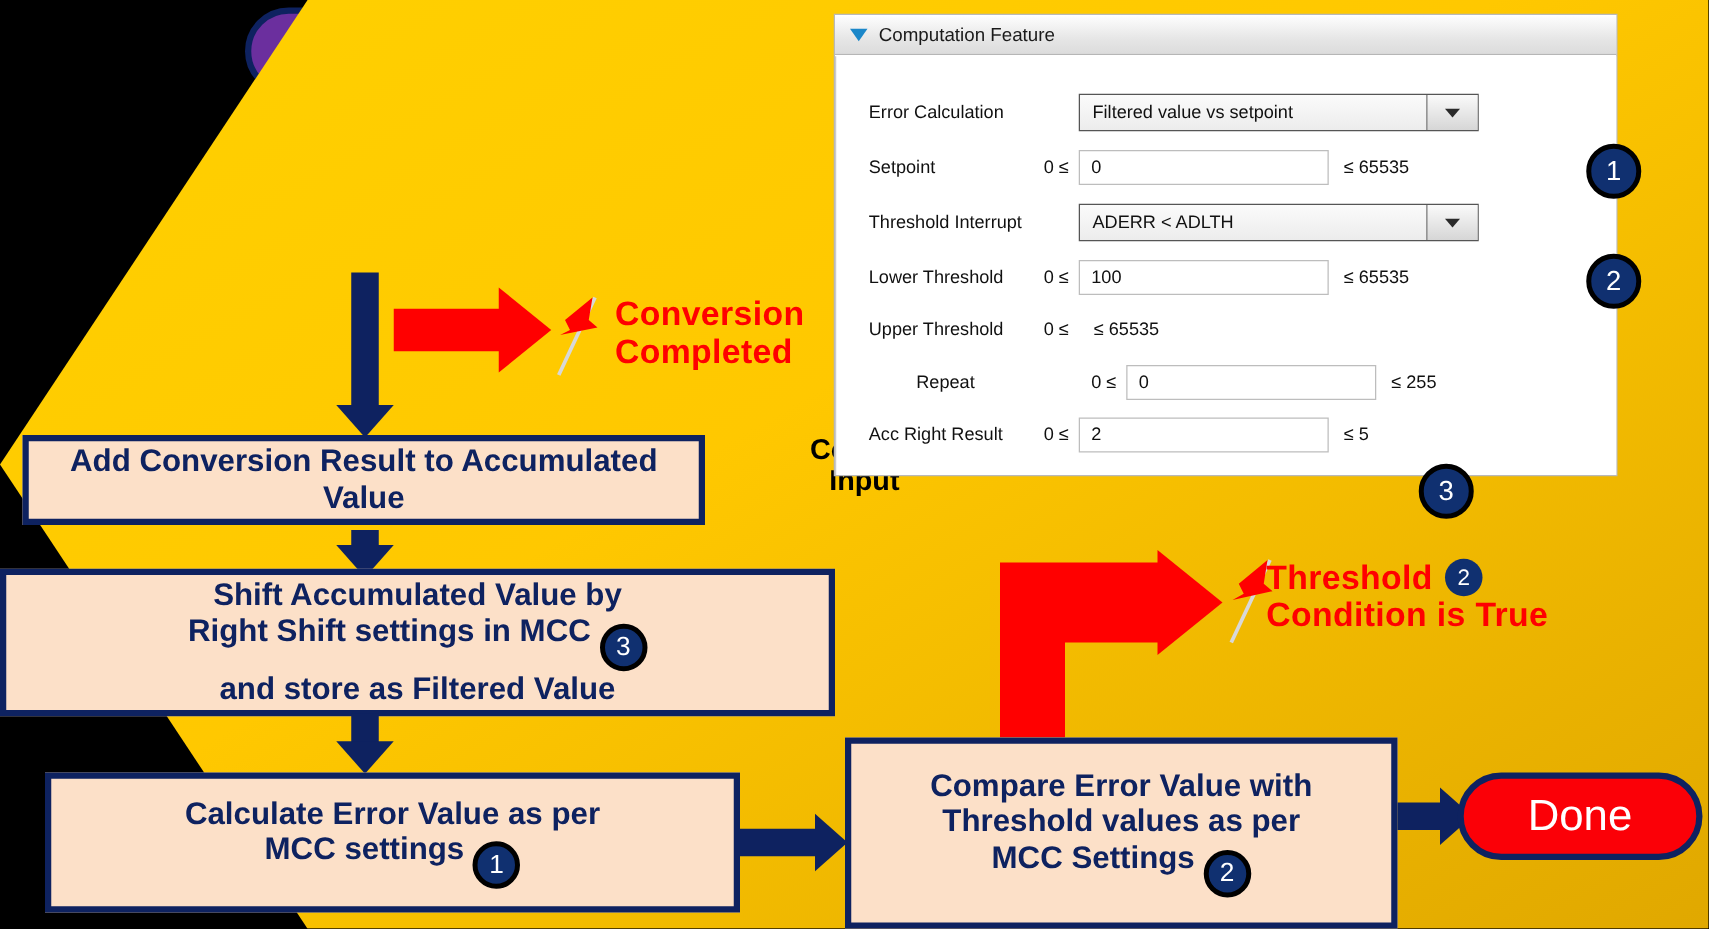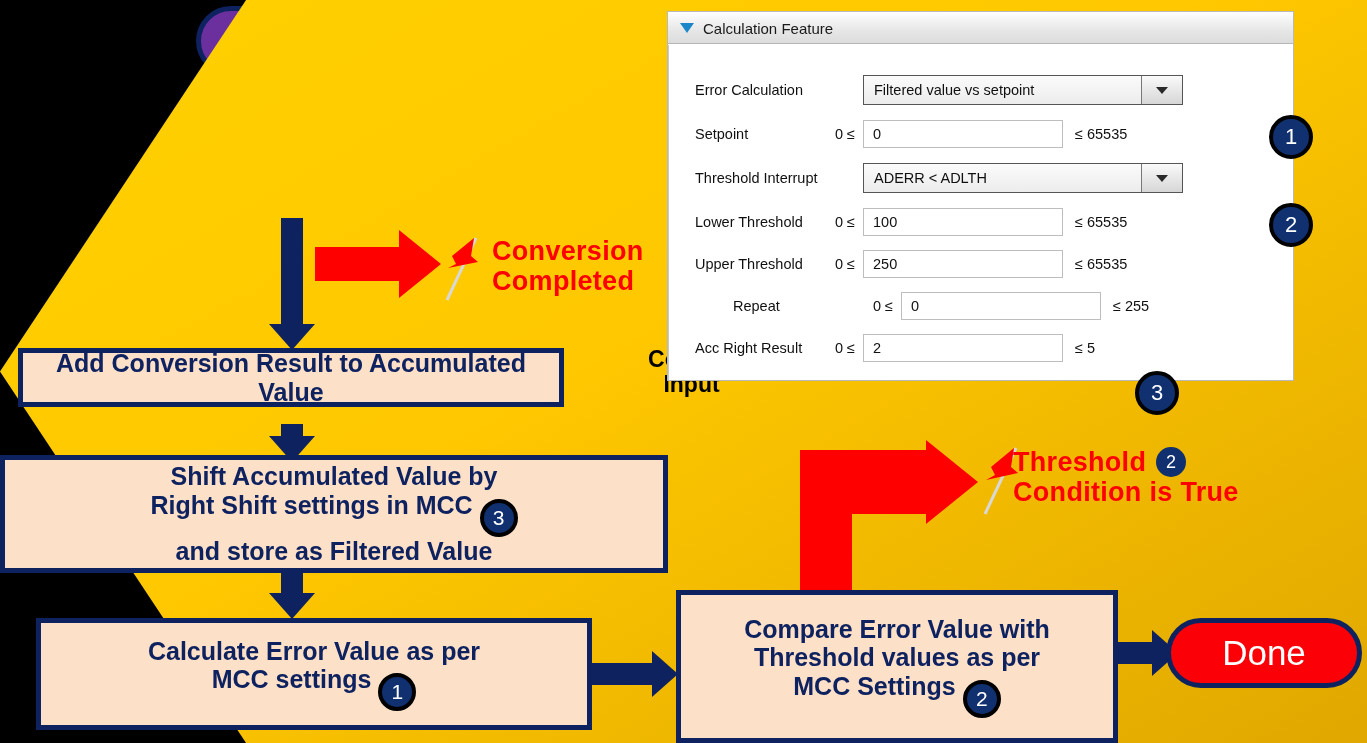"Calculation Feature" span { text: Calculation -> Computation }
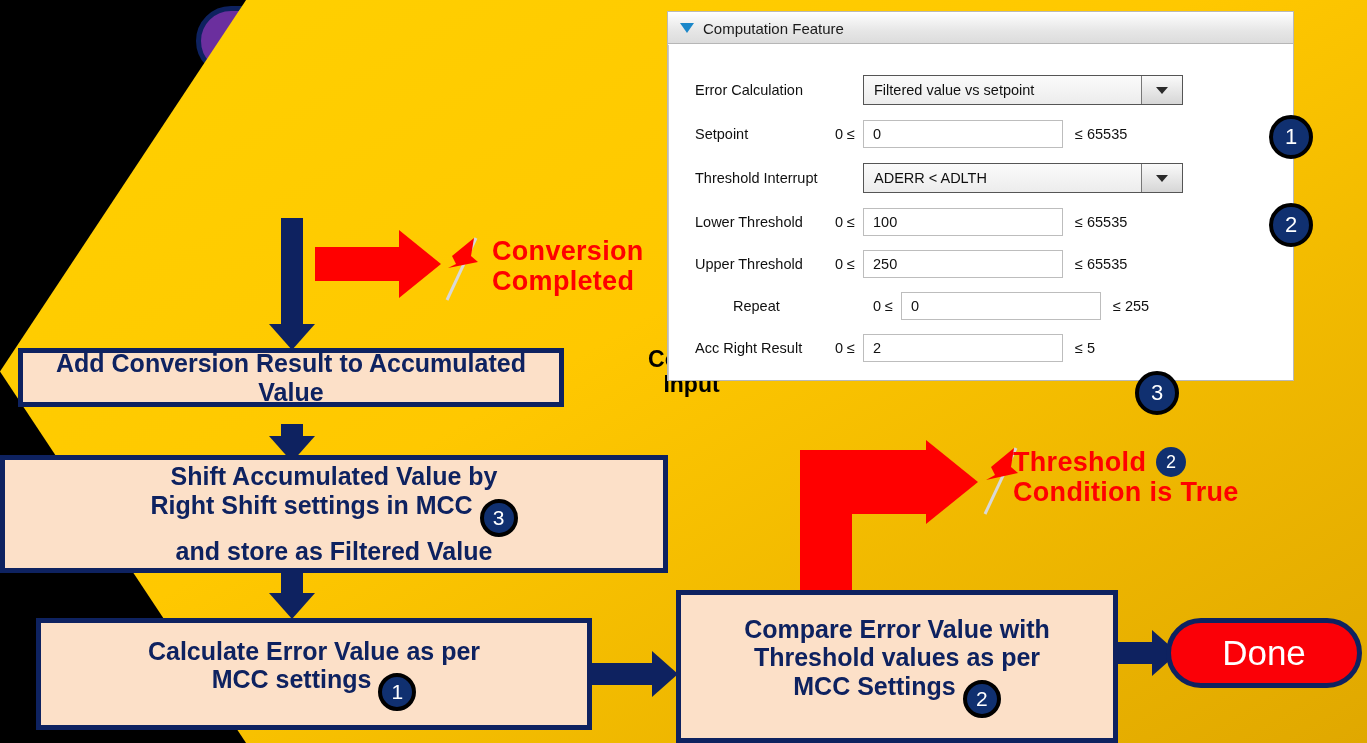"250" span.tbox { html: <span> <span>250</span> </span> -> none }
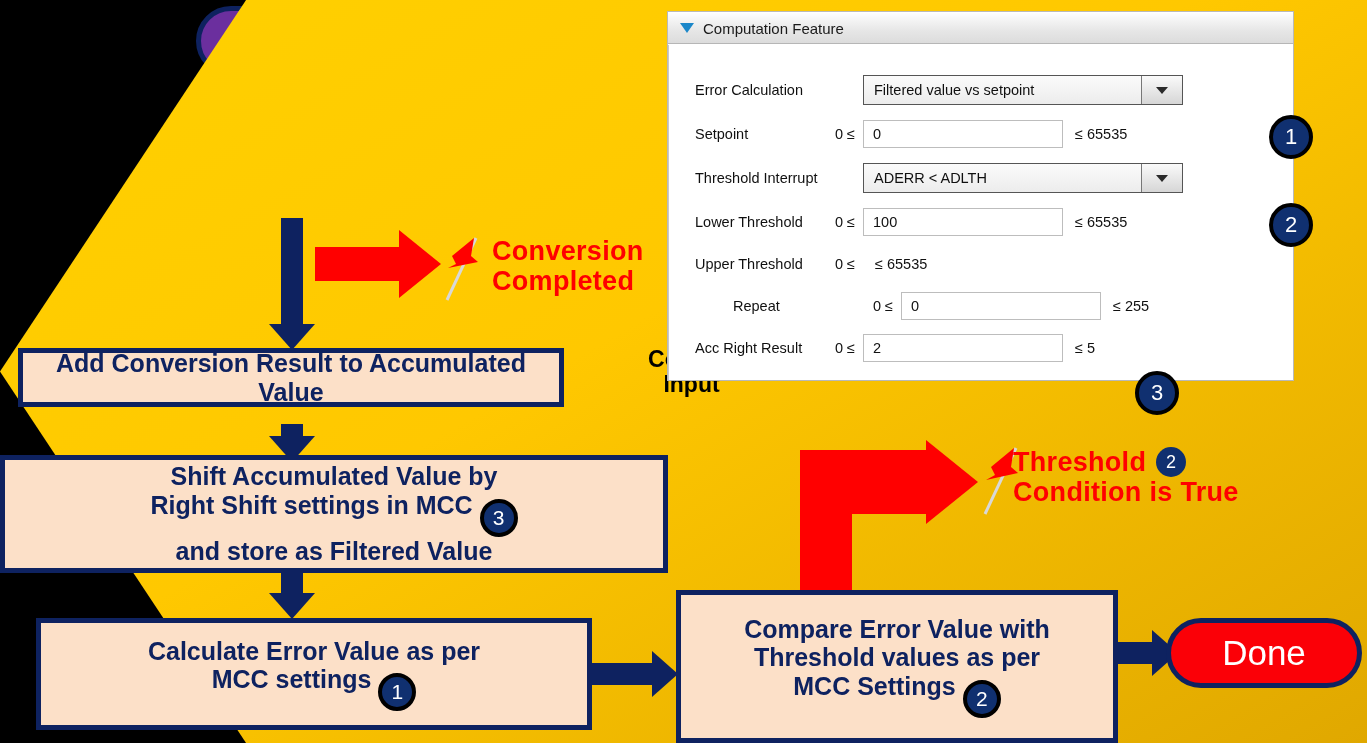"Add Conversion Result to Accumulated" #box-add { height: 59px -> 72px }
